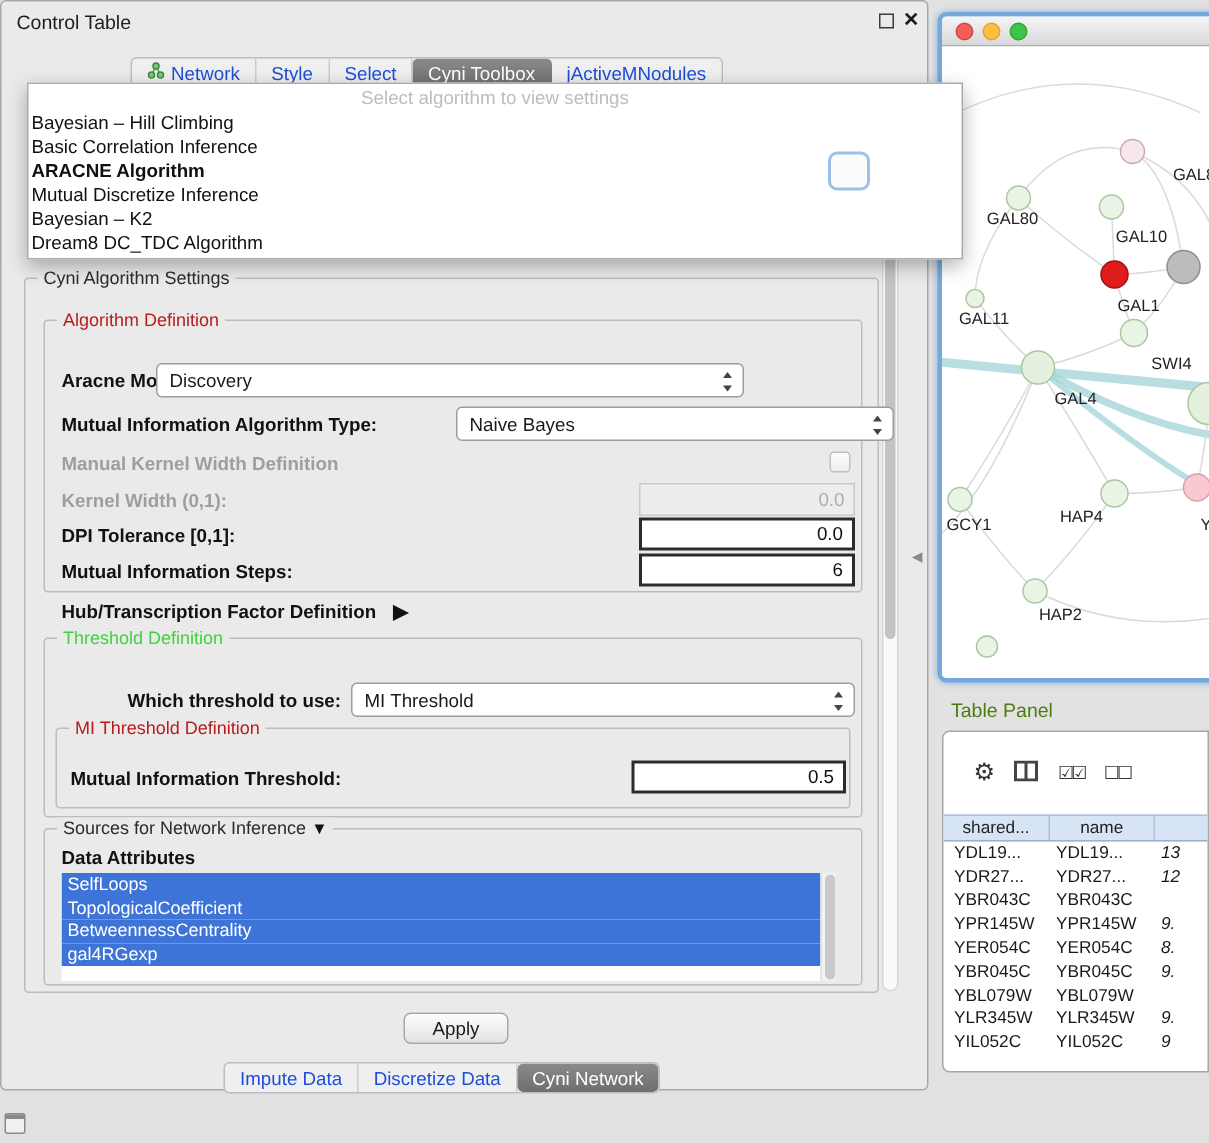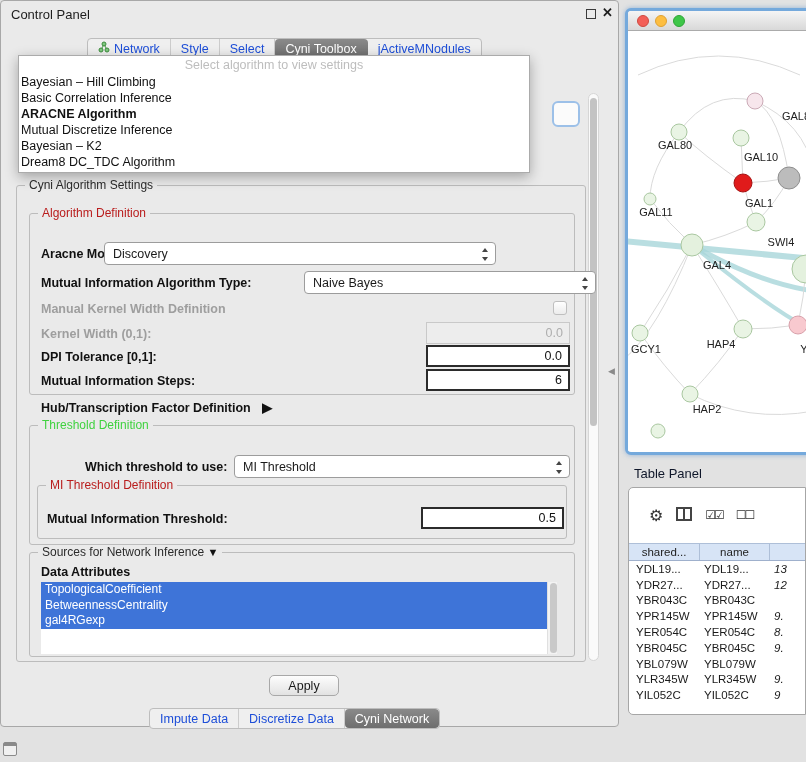"Control Panel" span.cp-title { text: Panel -> Table }
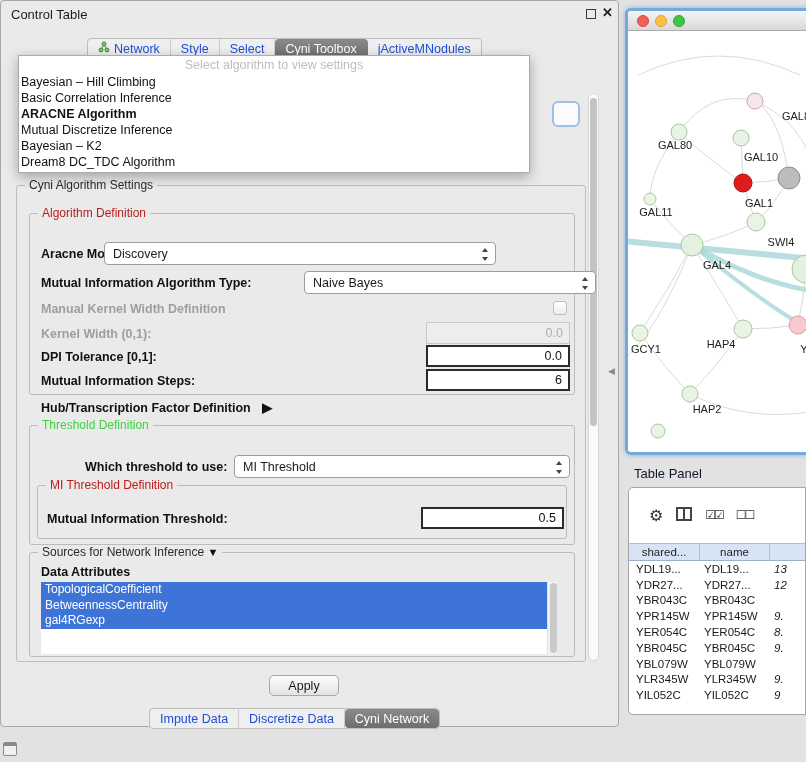"Select algorithm to view settings" .popup { width: 512px -> 624px }
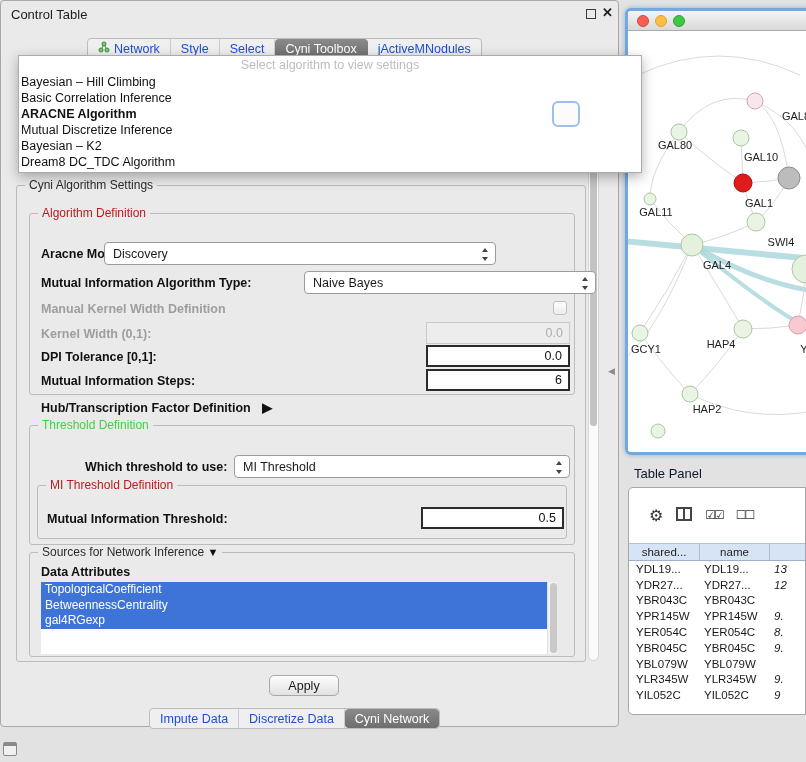"Table Panel" .tp-label { color: #0f172a -> #4d7c0f }
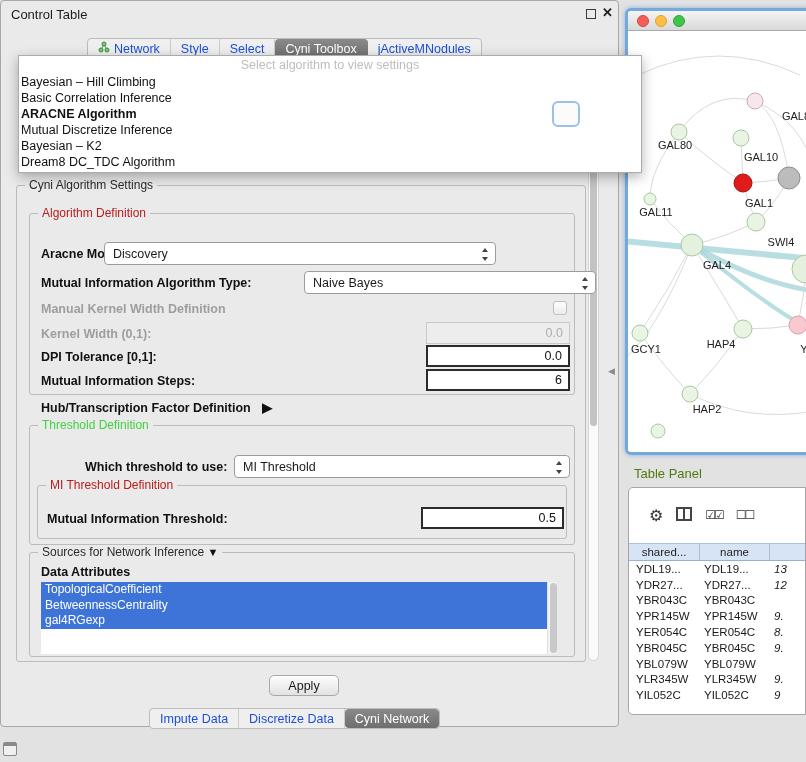"SelfLoops" div.attr { html: none -> <div>SelfLoops</div> }
